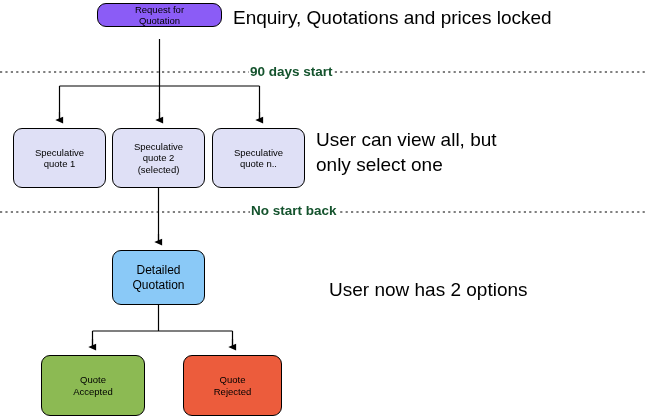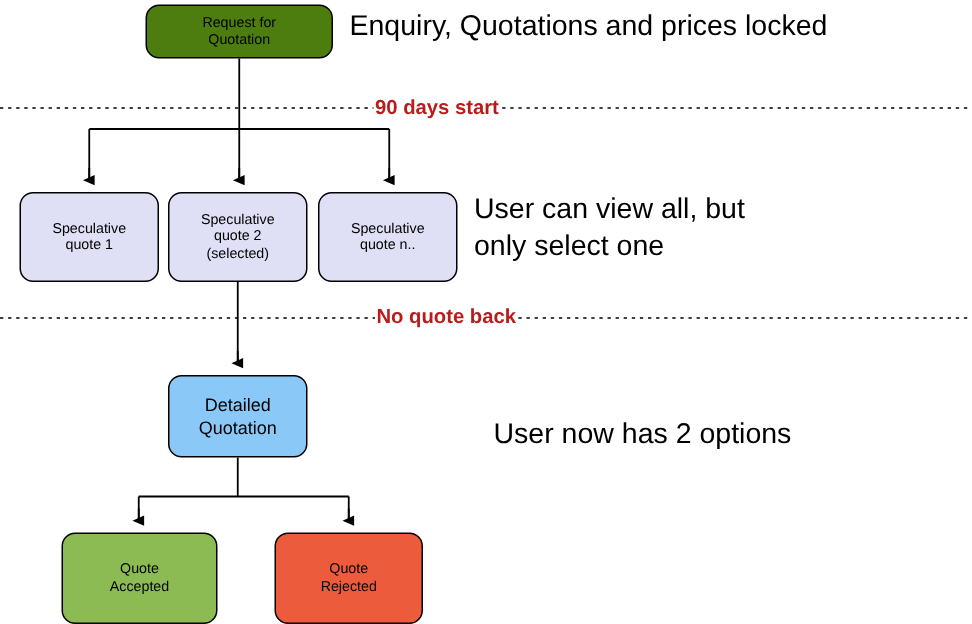"Request for" .node-rfq { background: #4d7c0f -> #8b5cf6; height: 36px -> 24px }
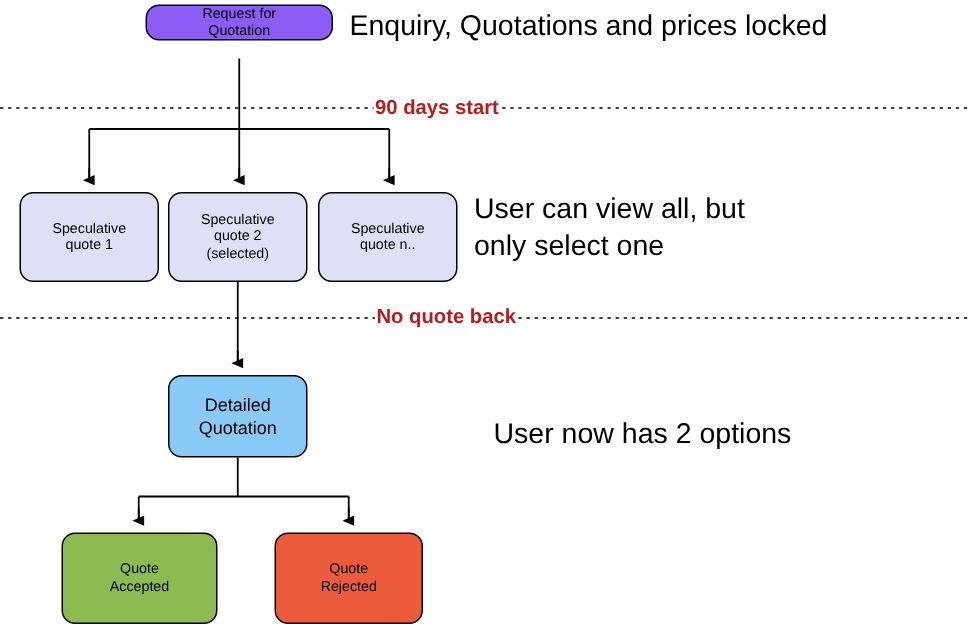"90 days start" .phase-label { color: #b91c1c -> #14532d }
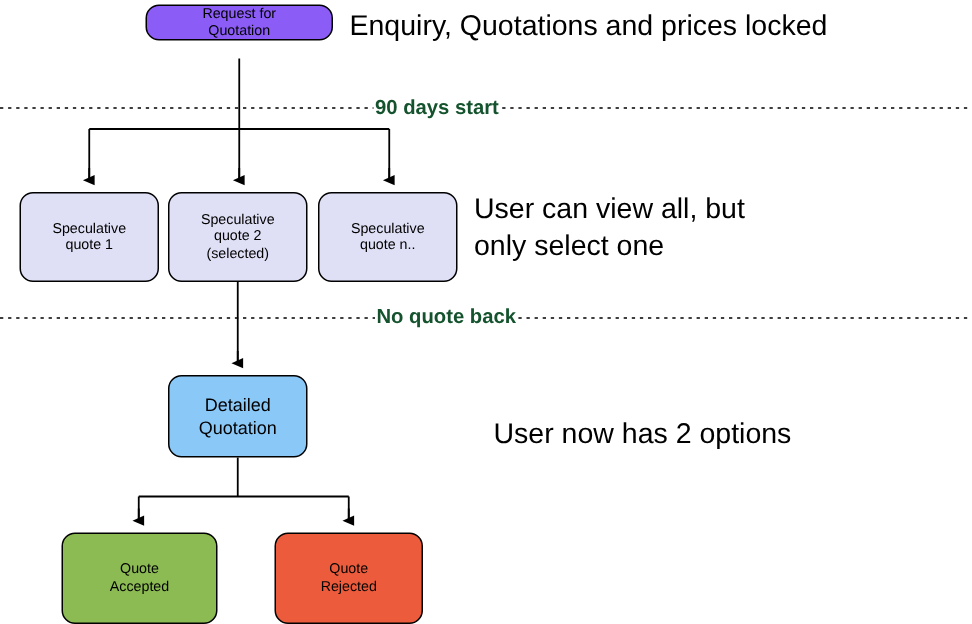"No quote back" div.phase-label { text: quote -> start }
